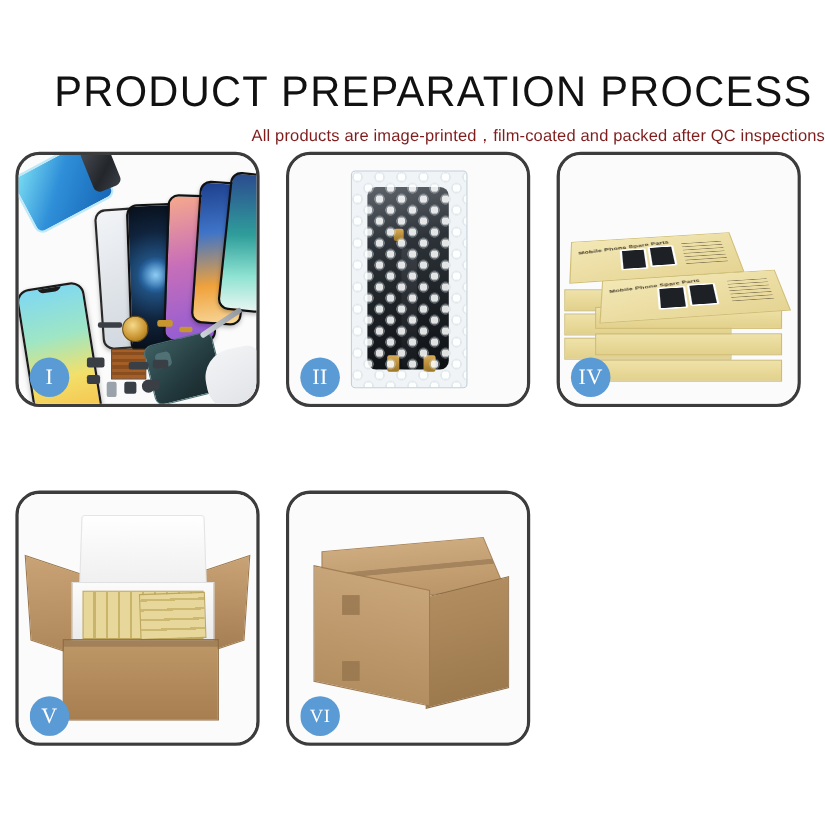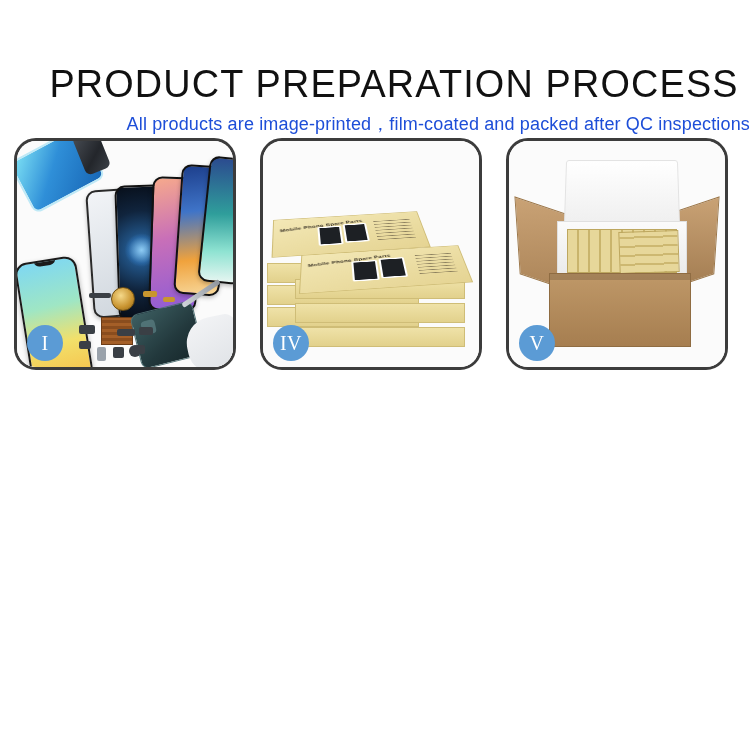"All products are" .subtitle { color: #1d4ed8 -> #7f1d1d; font-size: 18px -> 15px }
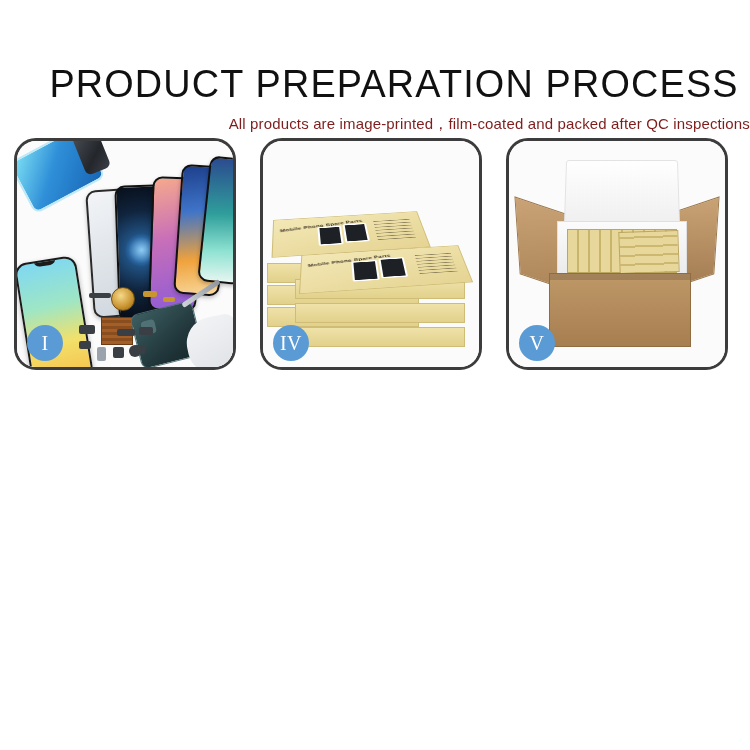"II" div.panel { html: none -> <div> <div> <div> <div></div> <div></div> <div></div> <div></div> <div></div> <div></div> </div> </div> <div>II</div> </div> }
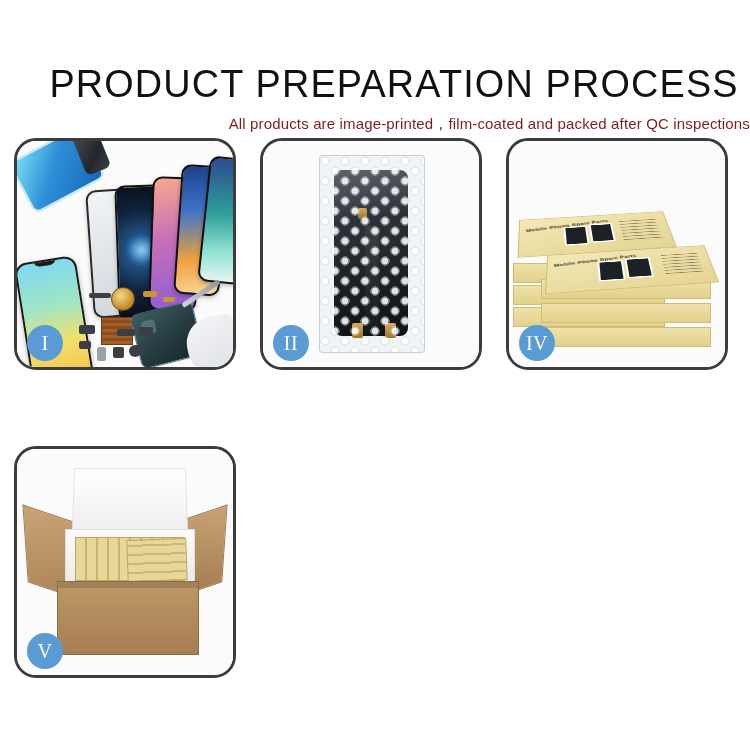"VI" div.panel { html: none -> <div> <div> <div></div> <div></div> <div></div> <div></div> <div></div> </div> <div>VI</div> </div> }
